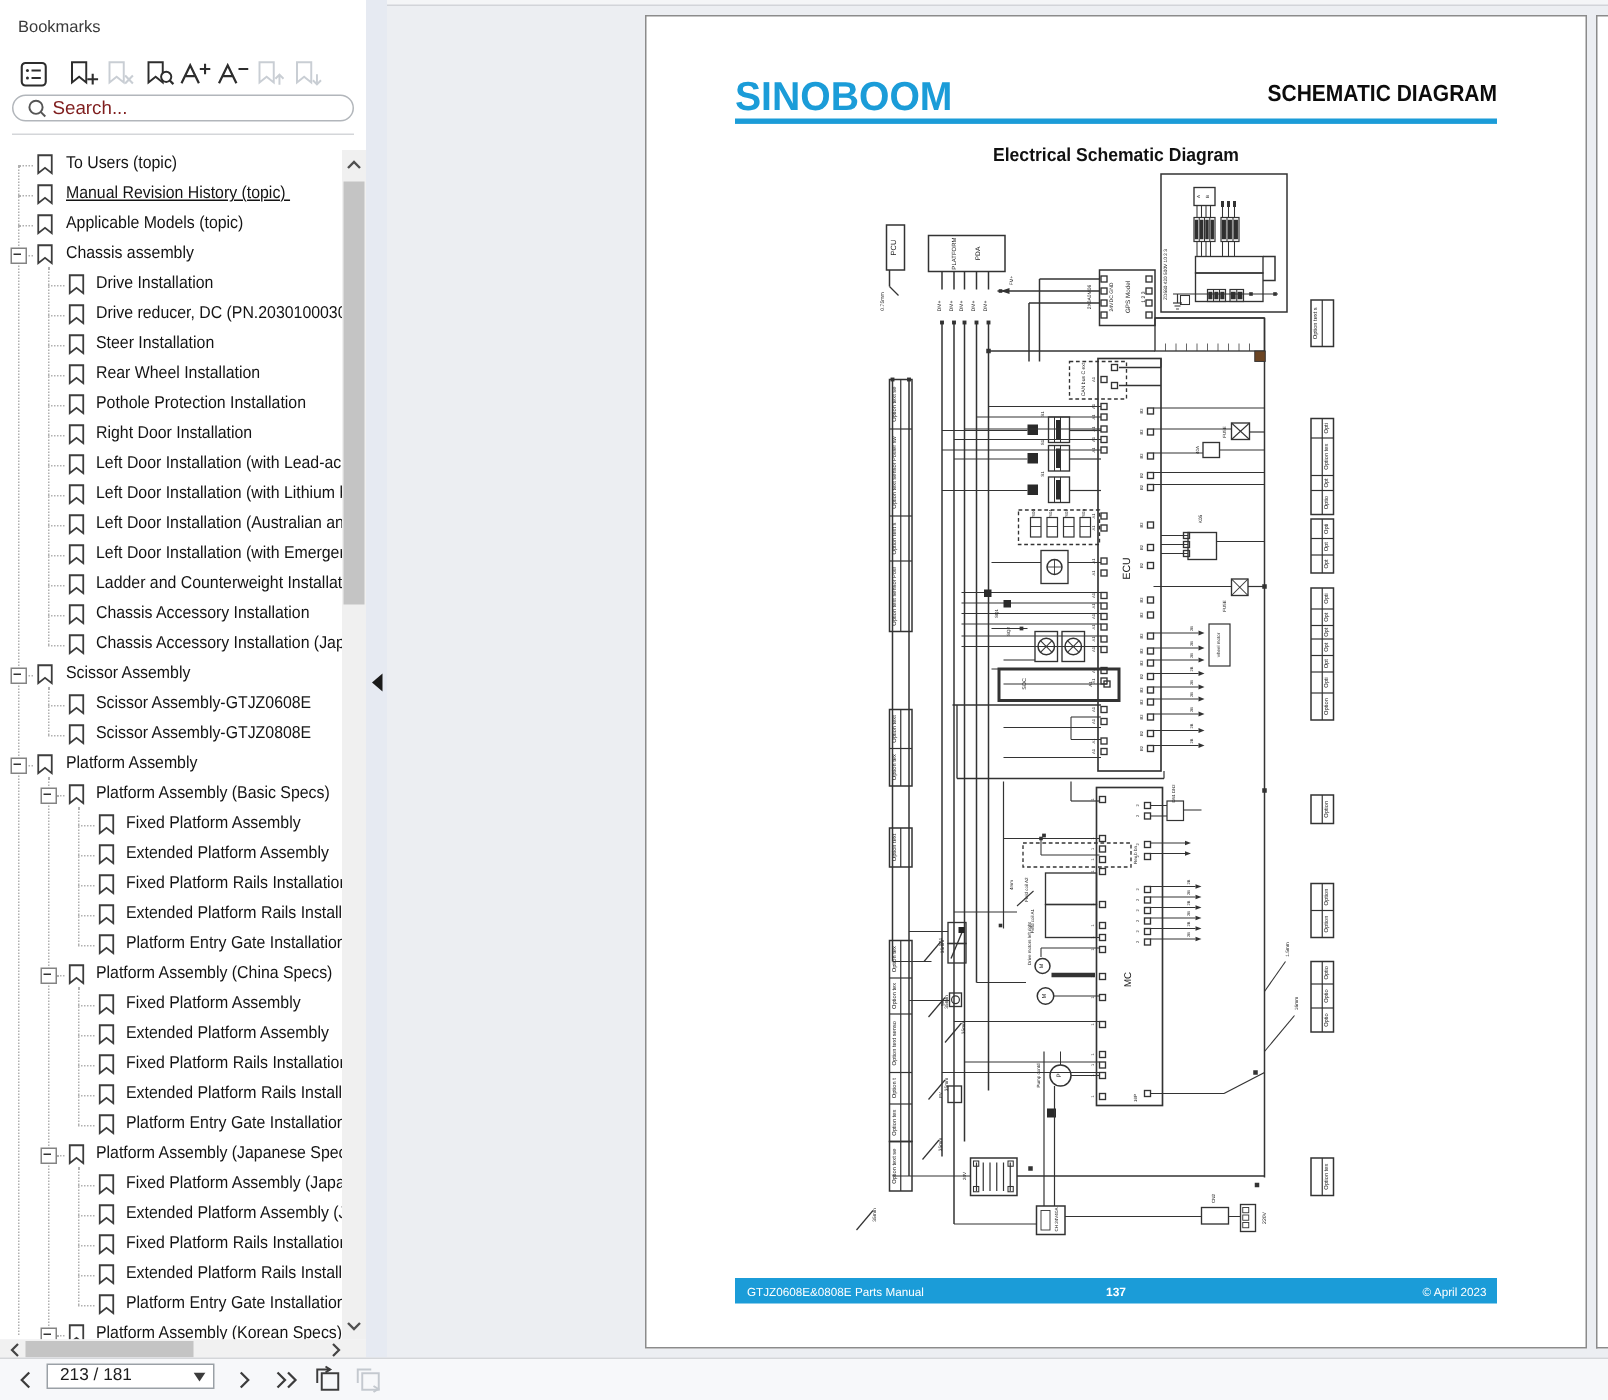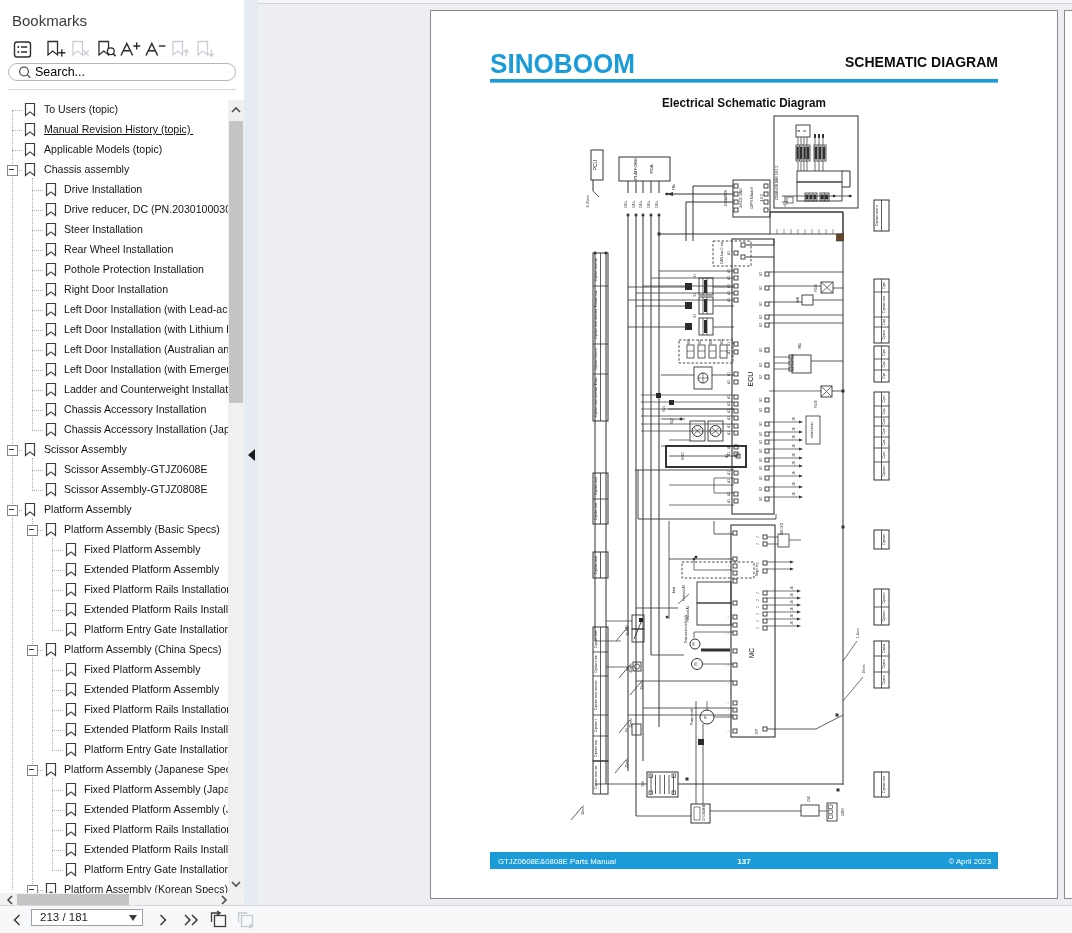"Bookmarks" div { font-size: 15px -> 11px }
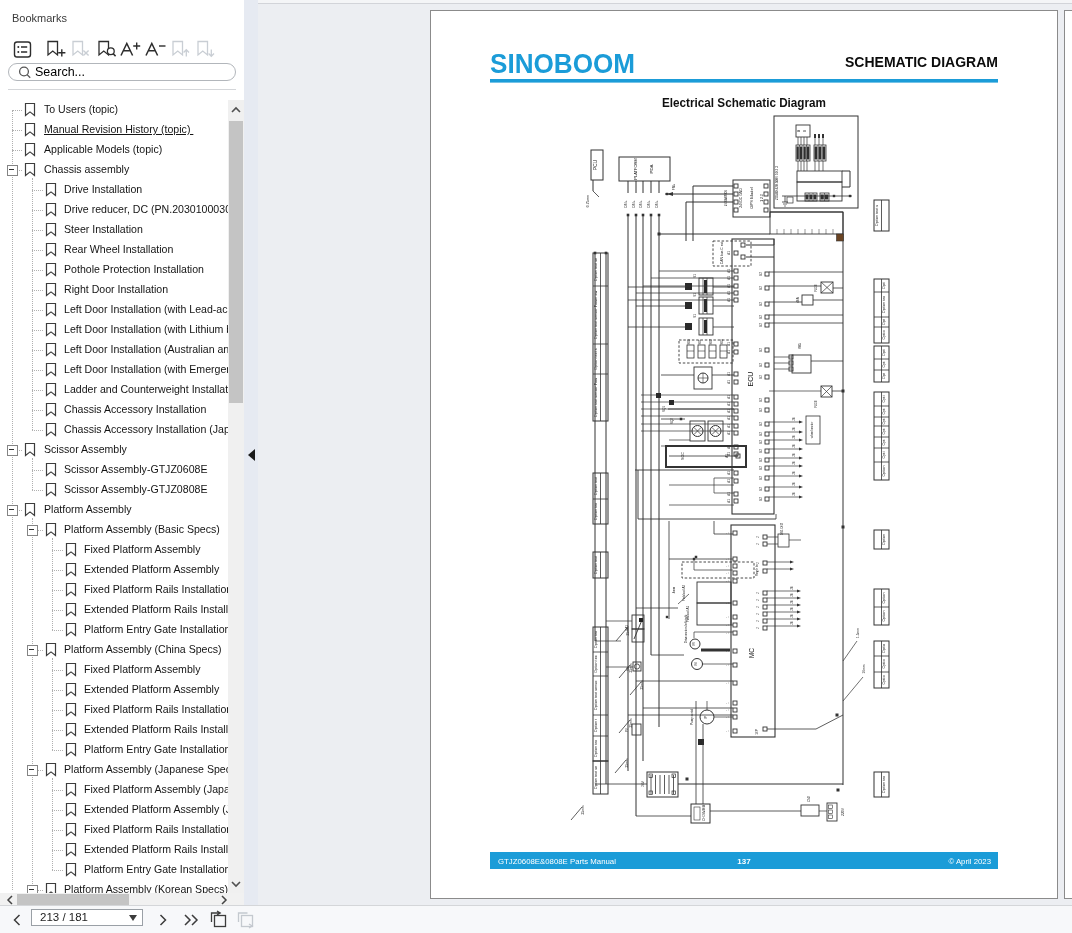"Search..." div { color: #000000 -> #7f1d1d }
